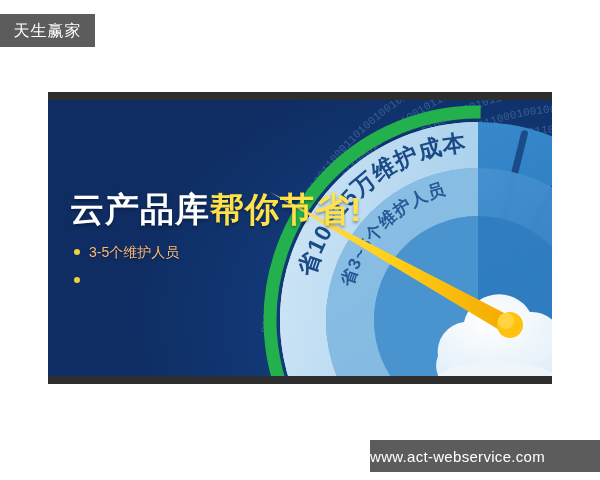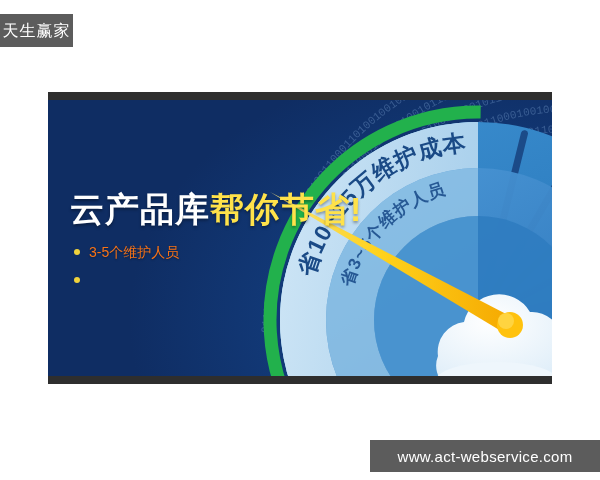"天生赢家" #site-badge { width: 73px -> 95px }
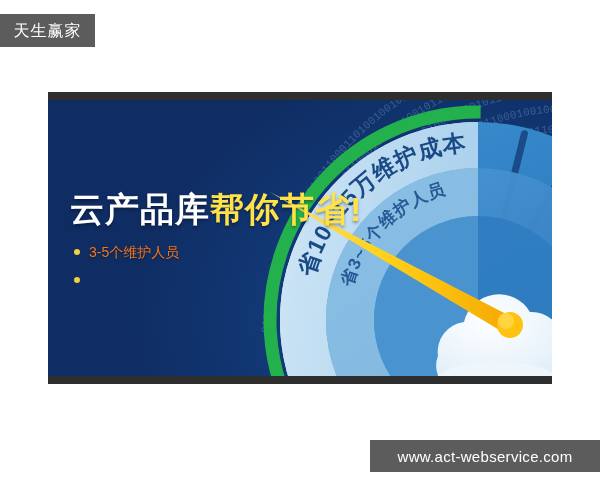"3-5个维护人员" .bullet-label { color: #f97316 -> #fdba74 }
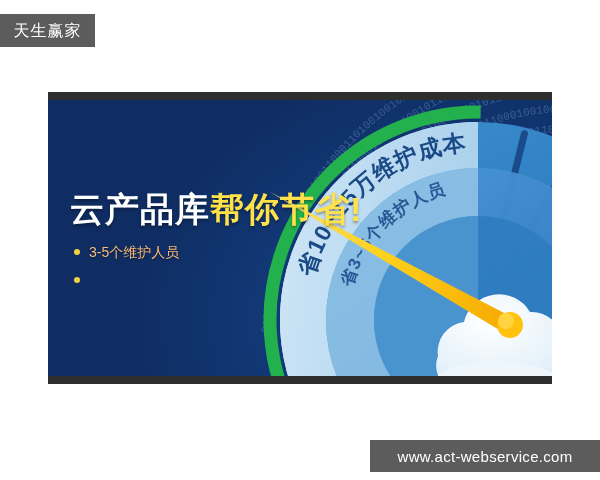"www.act-webservice.com" #watermark { justify-content: center -> none }
